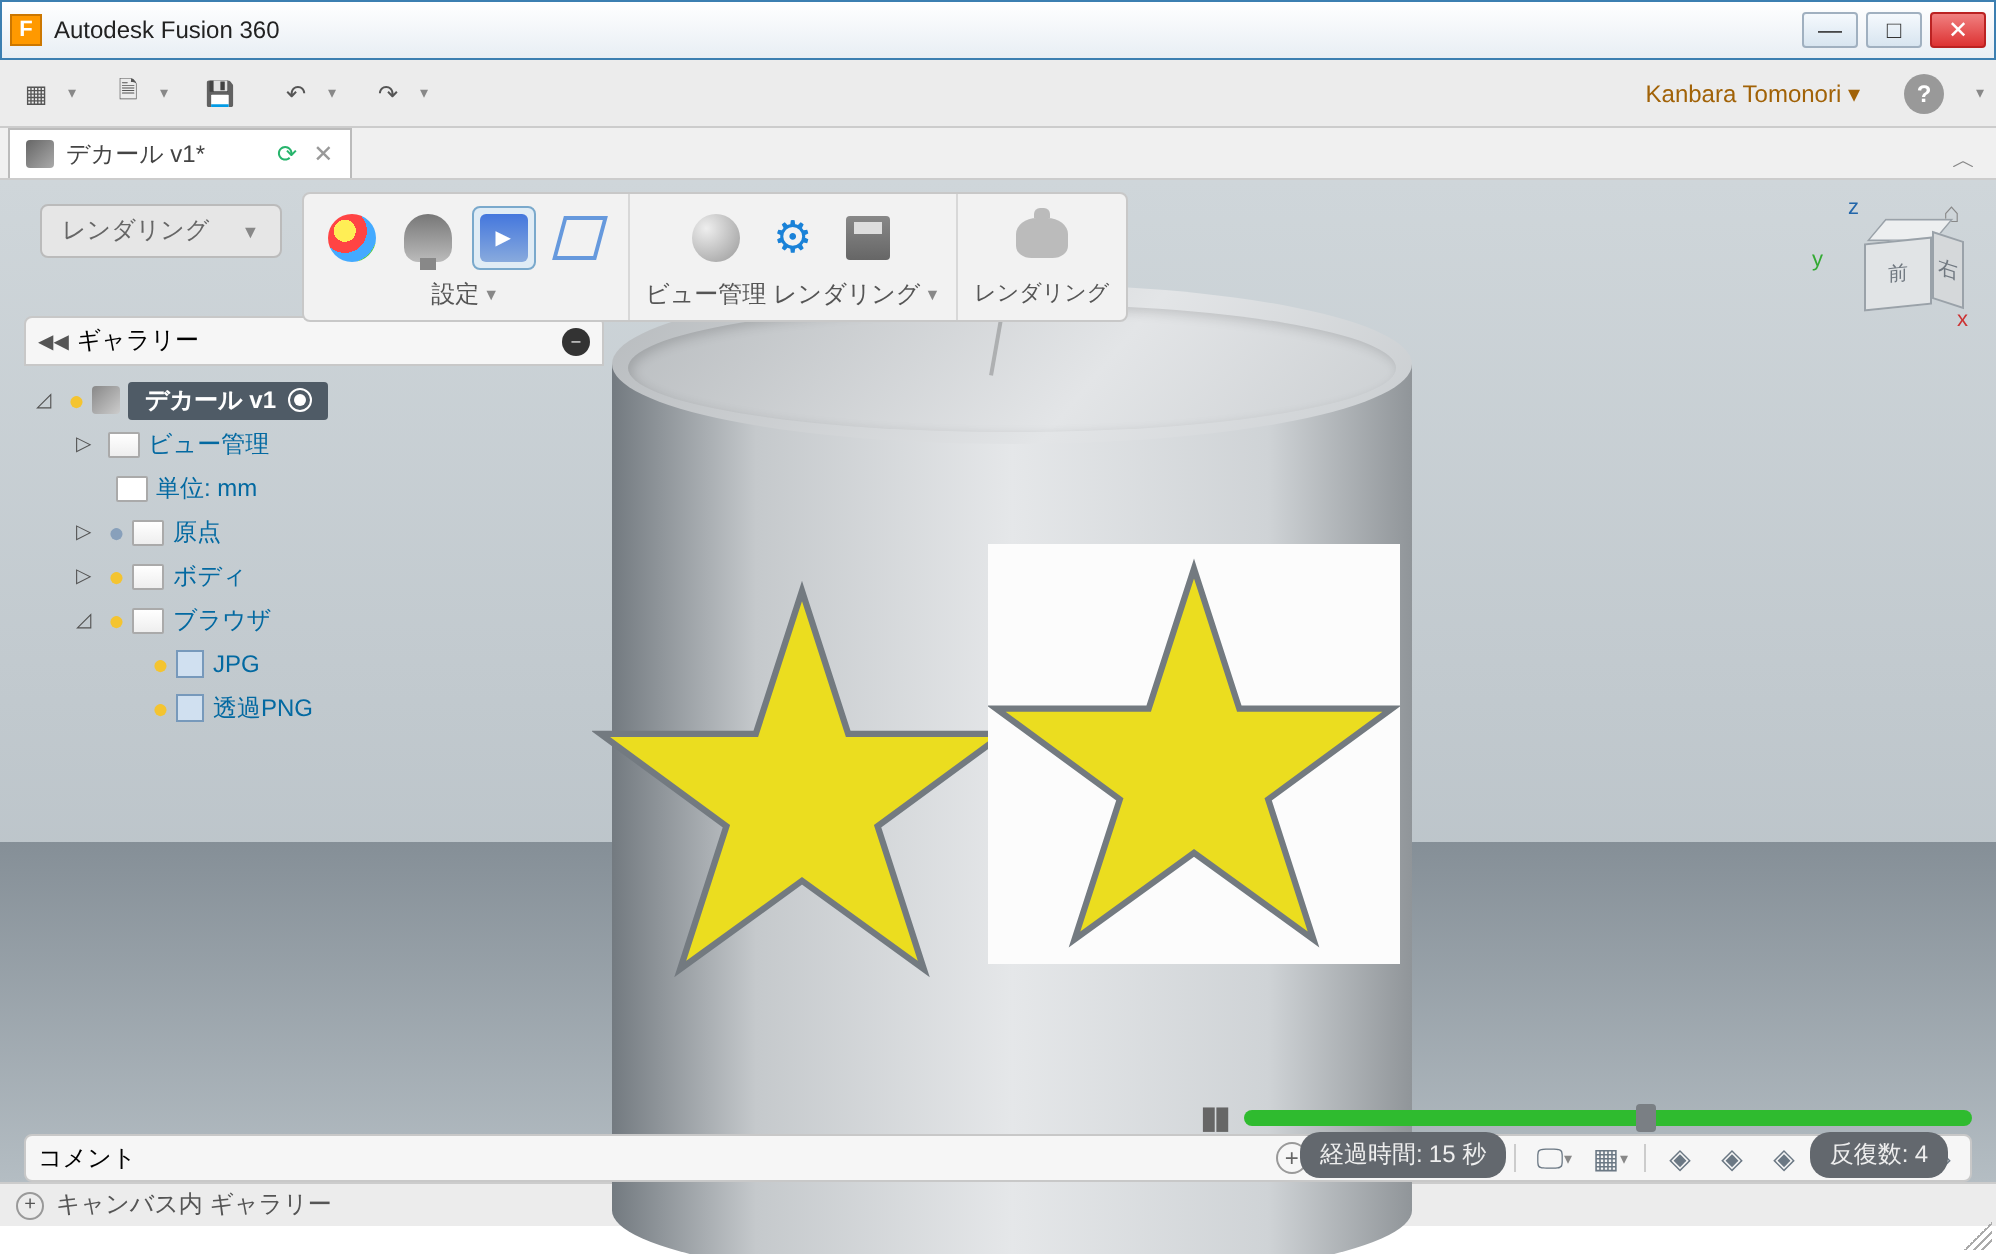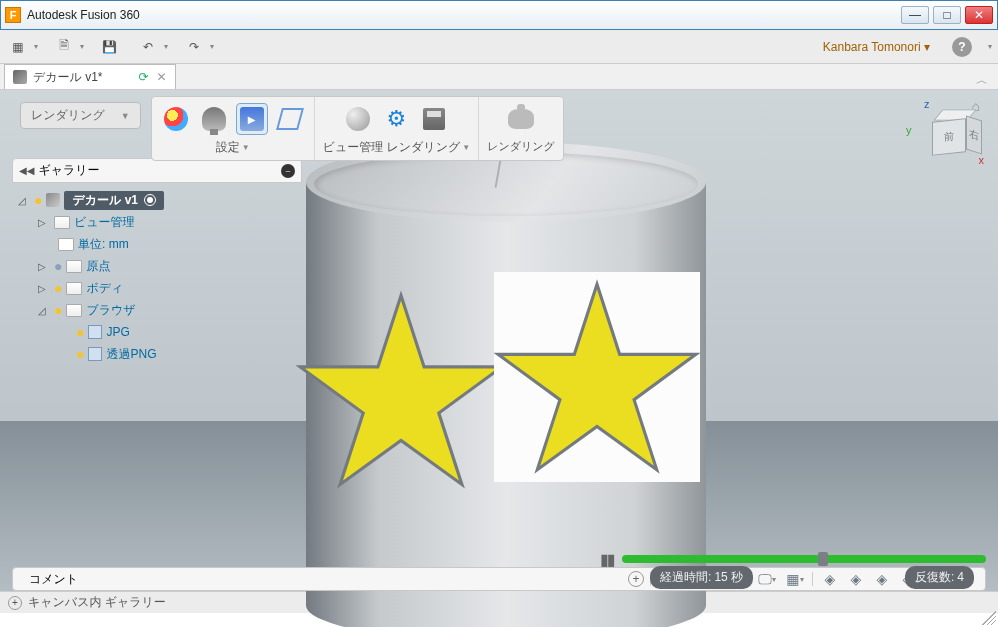"コメント" .comment-bar { padding: 0 16px -> 0 6px }
